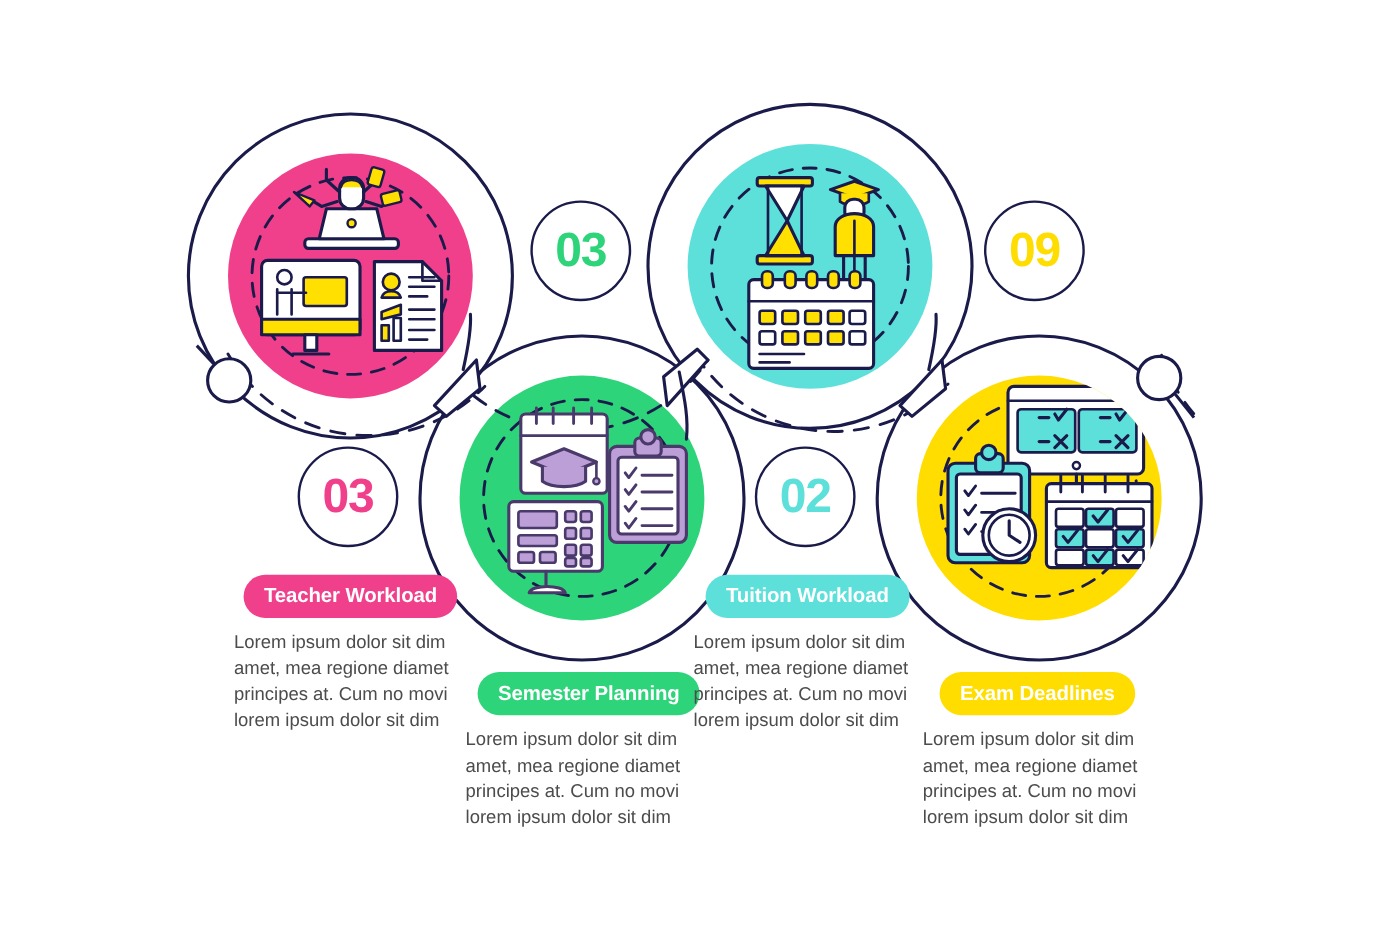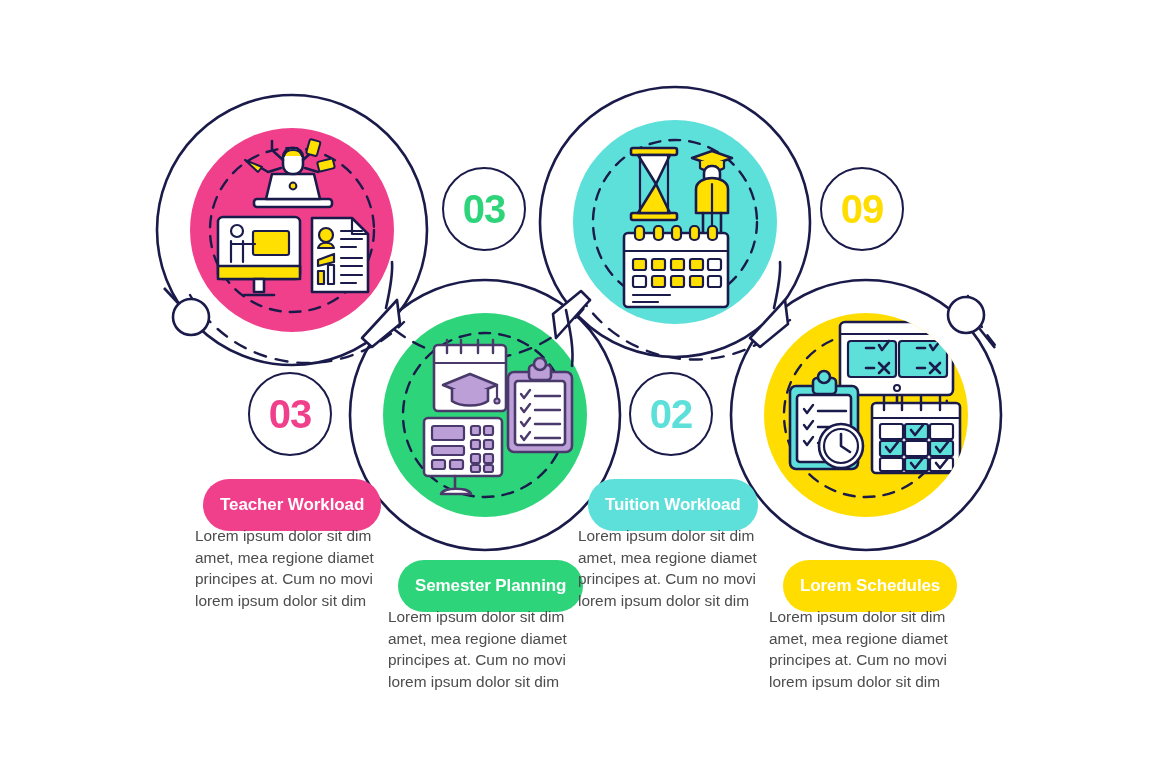"Teacher Workload" .pill { height: 52px -> 36px }
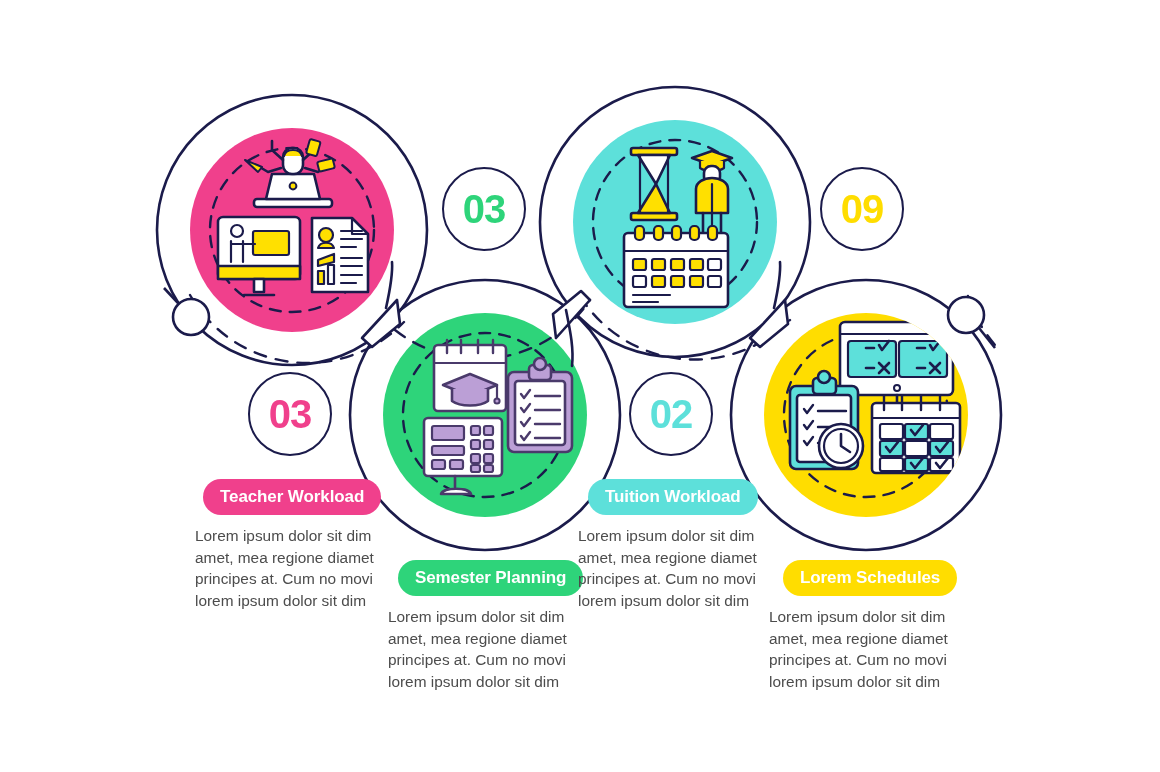"Lorem Schedules" span { text: Lorem Schedules -> Exam Deadlines }
